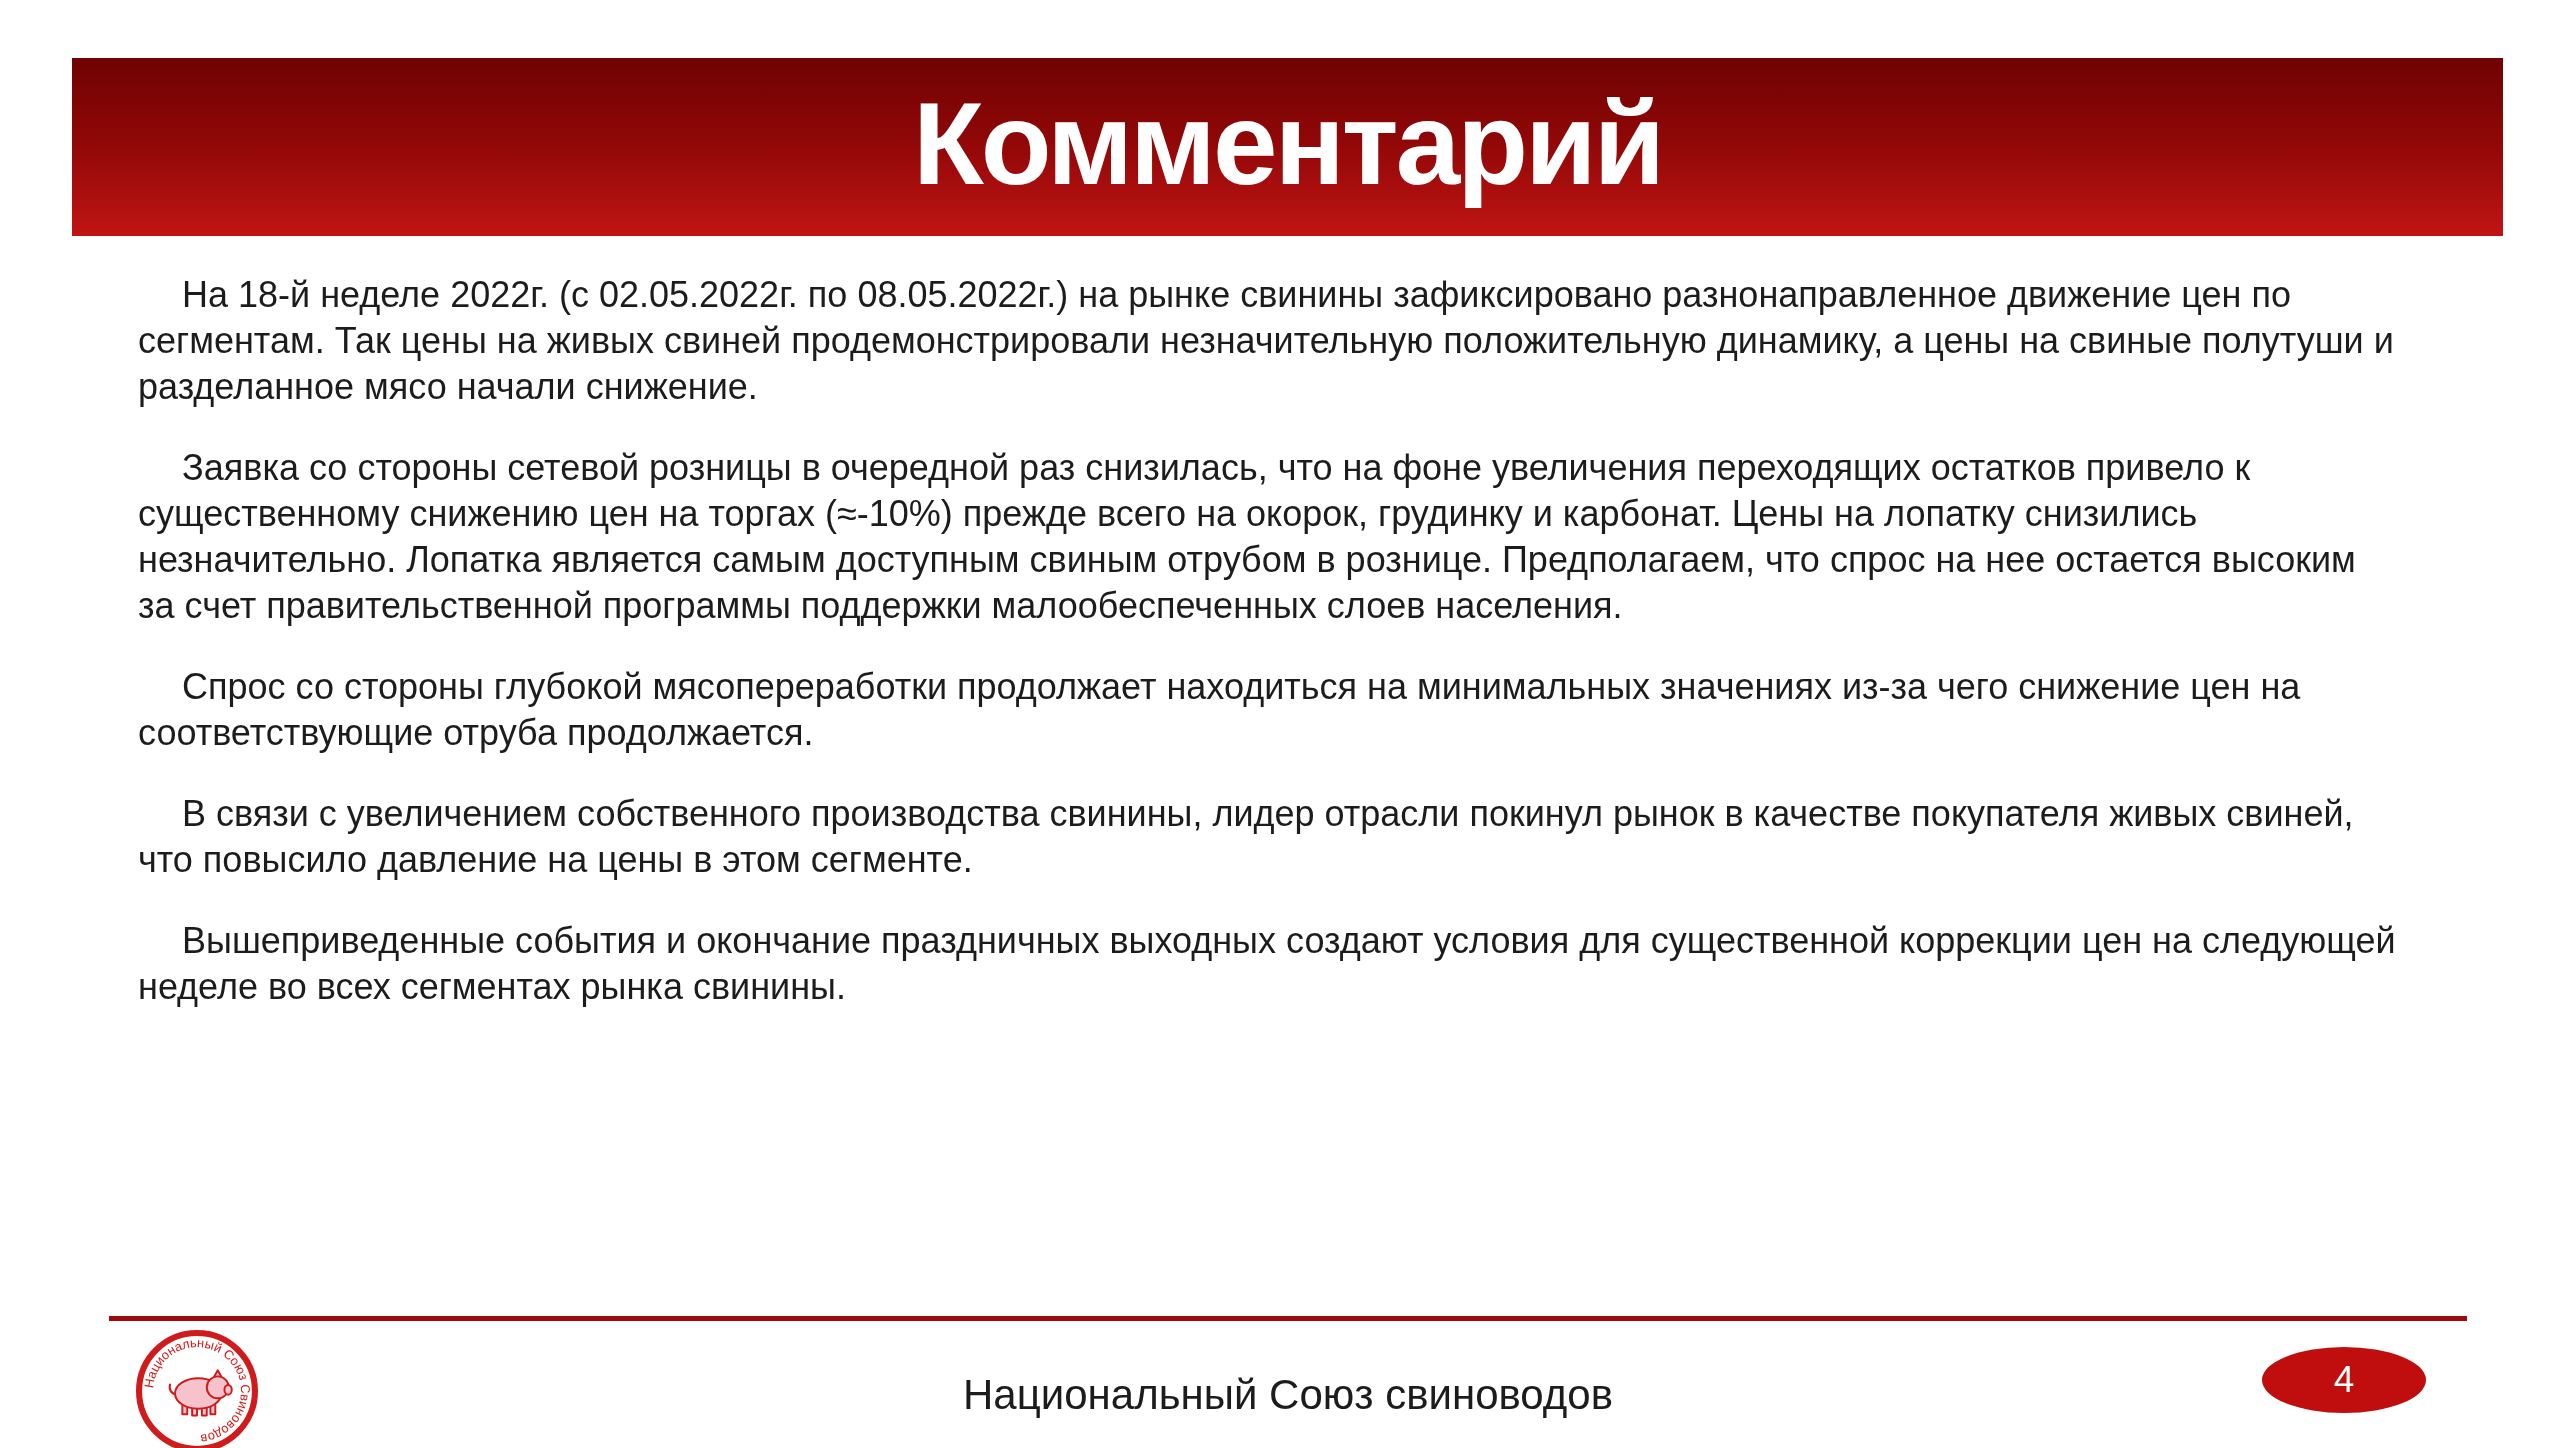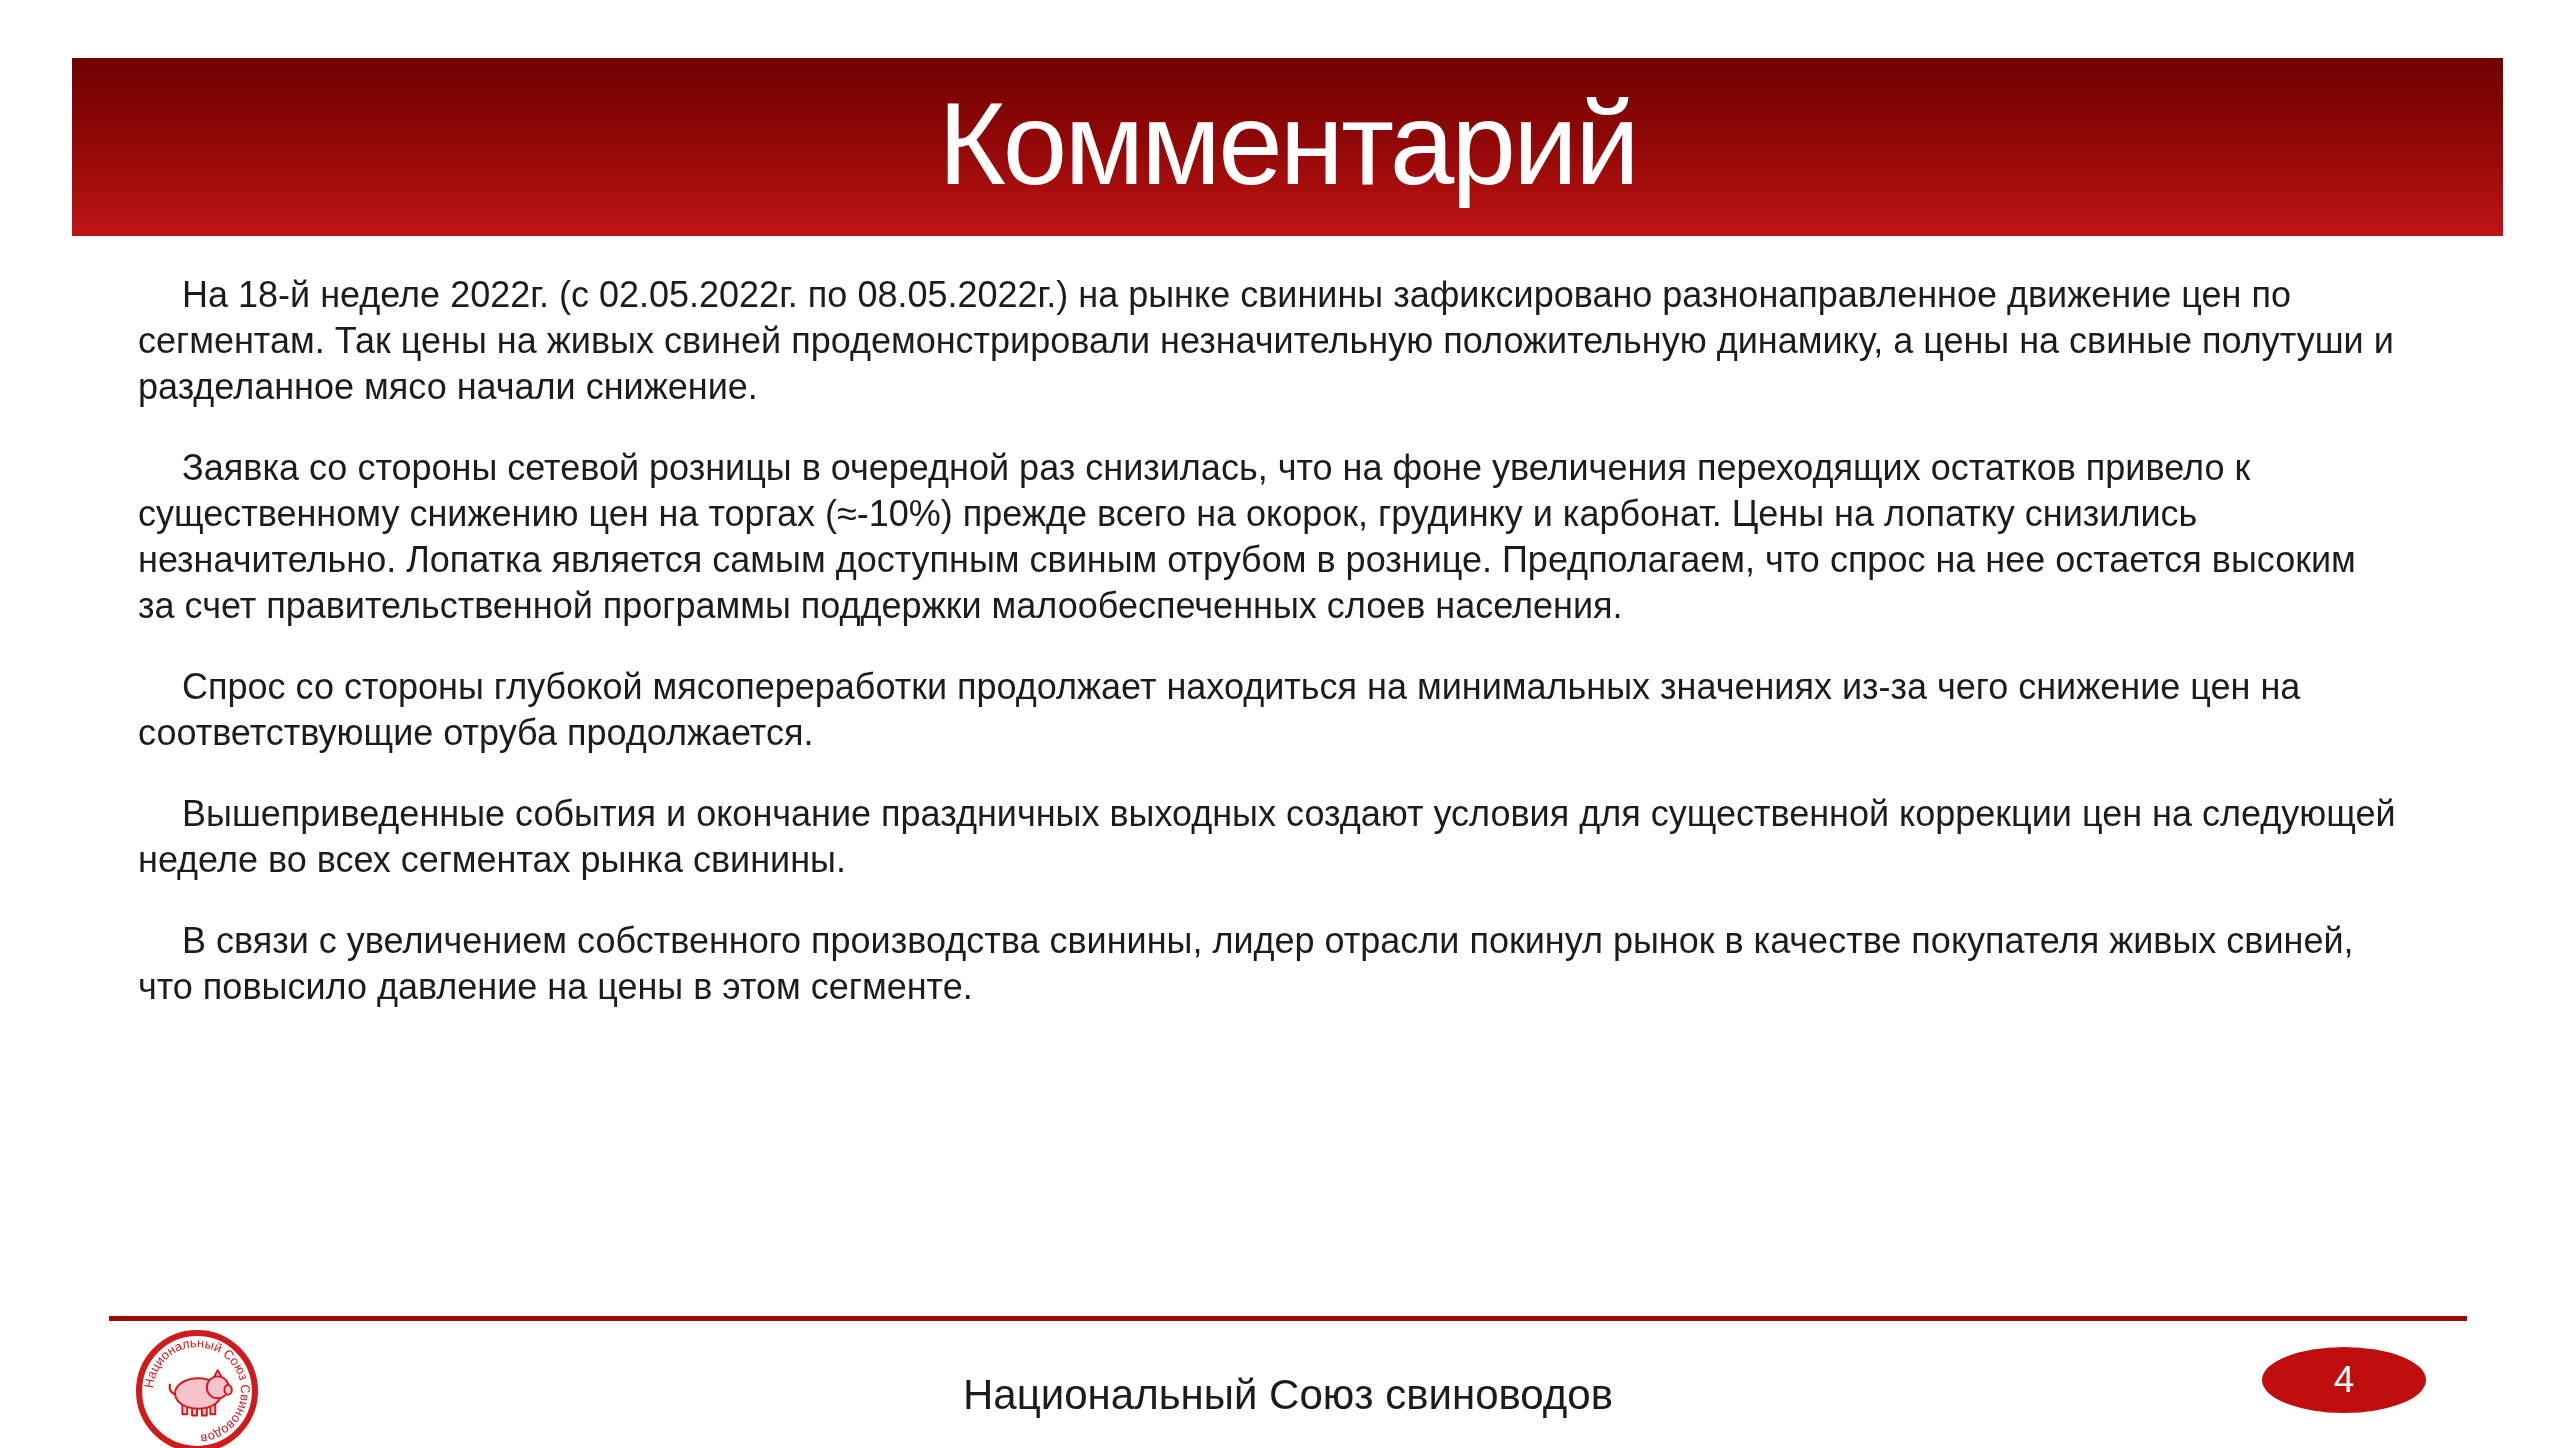"Комментарий" .banner h1 { font-weight: 400 -> 700 }
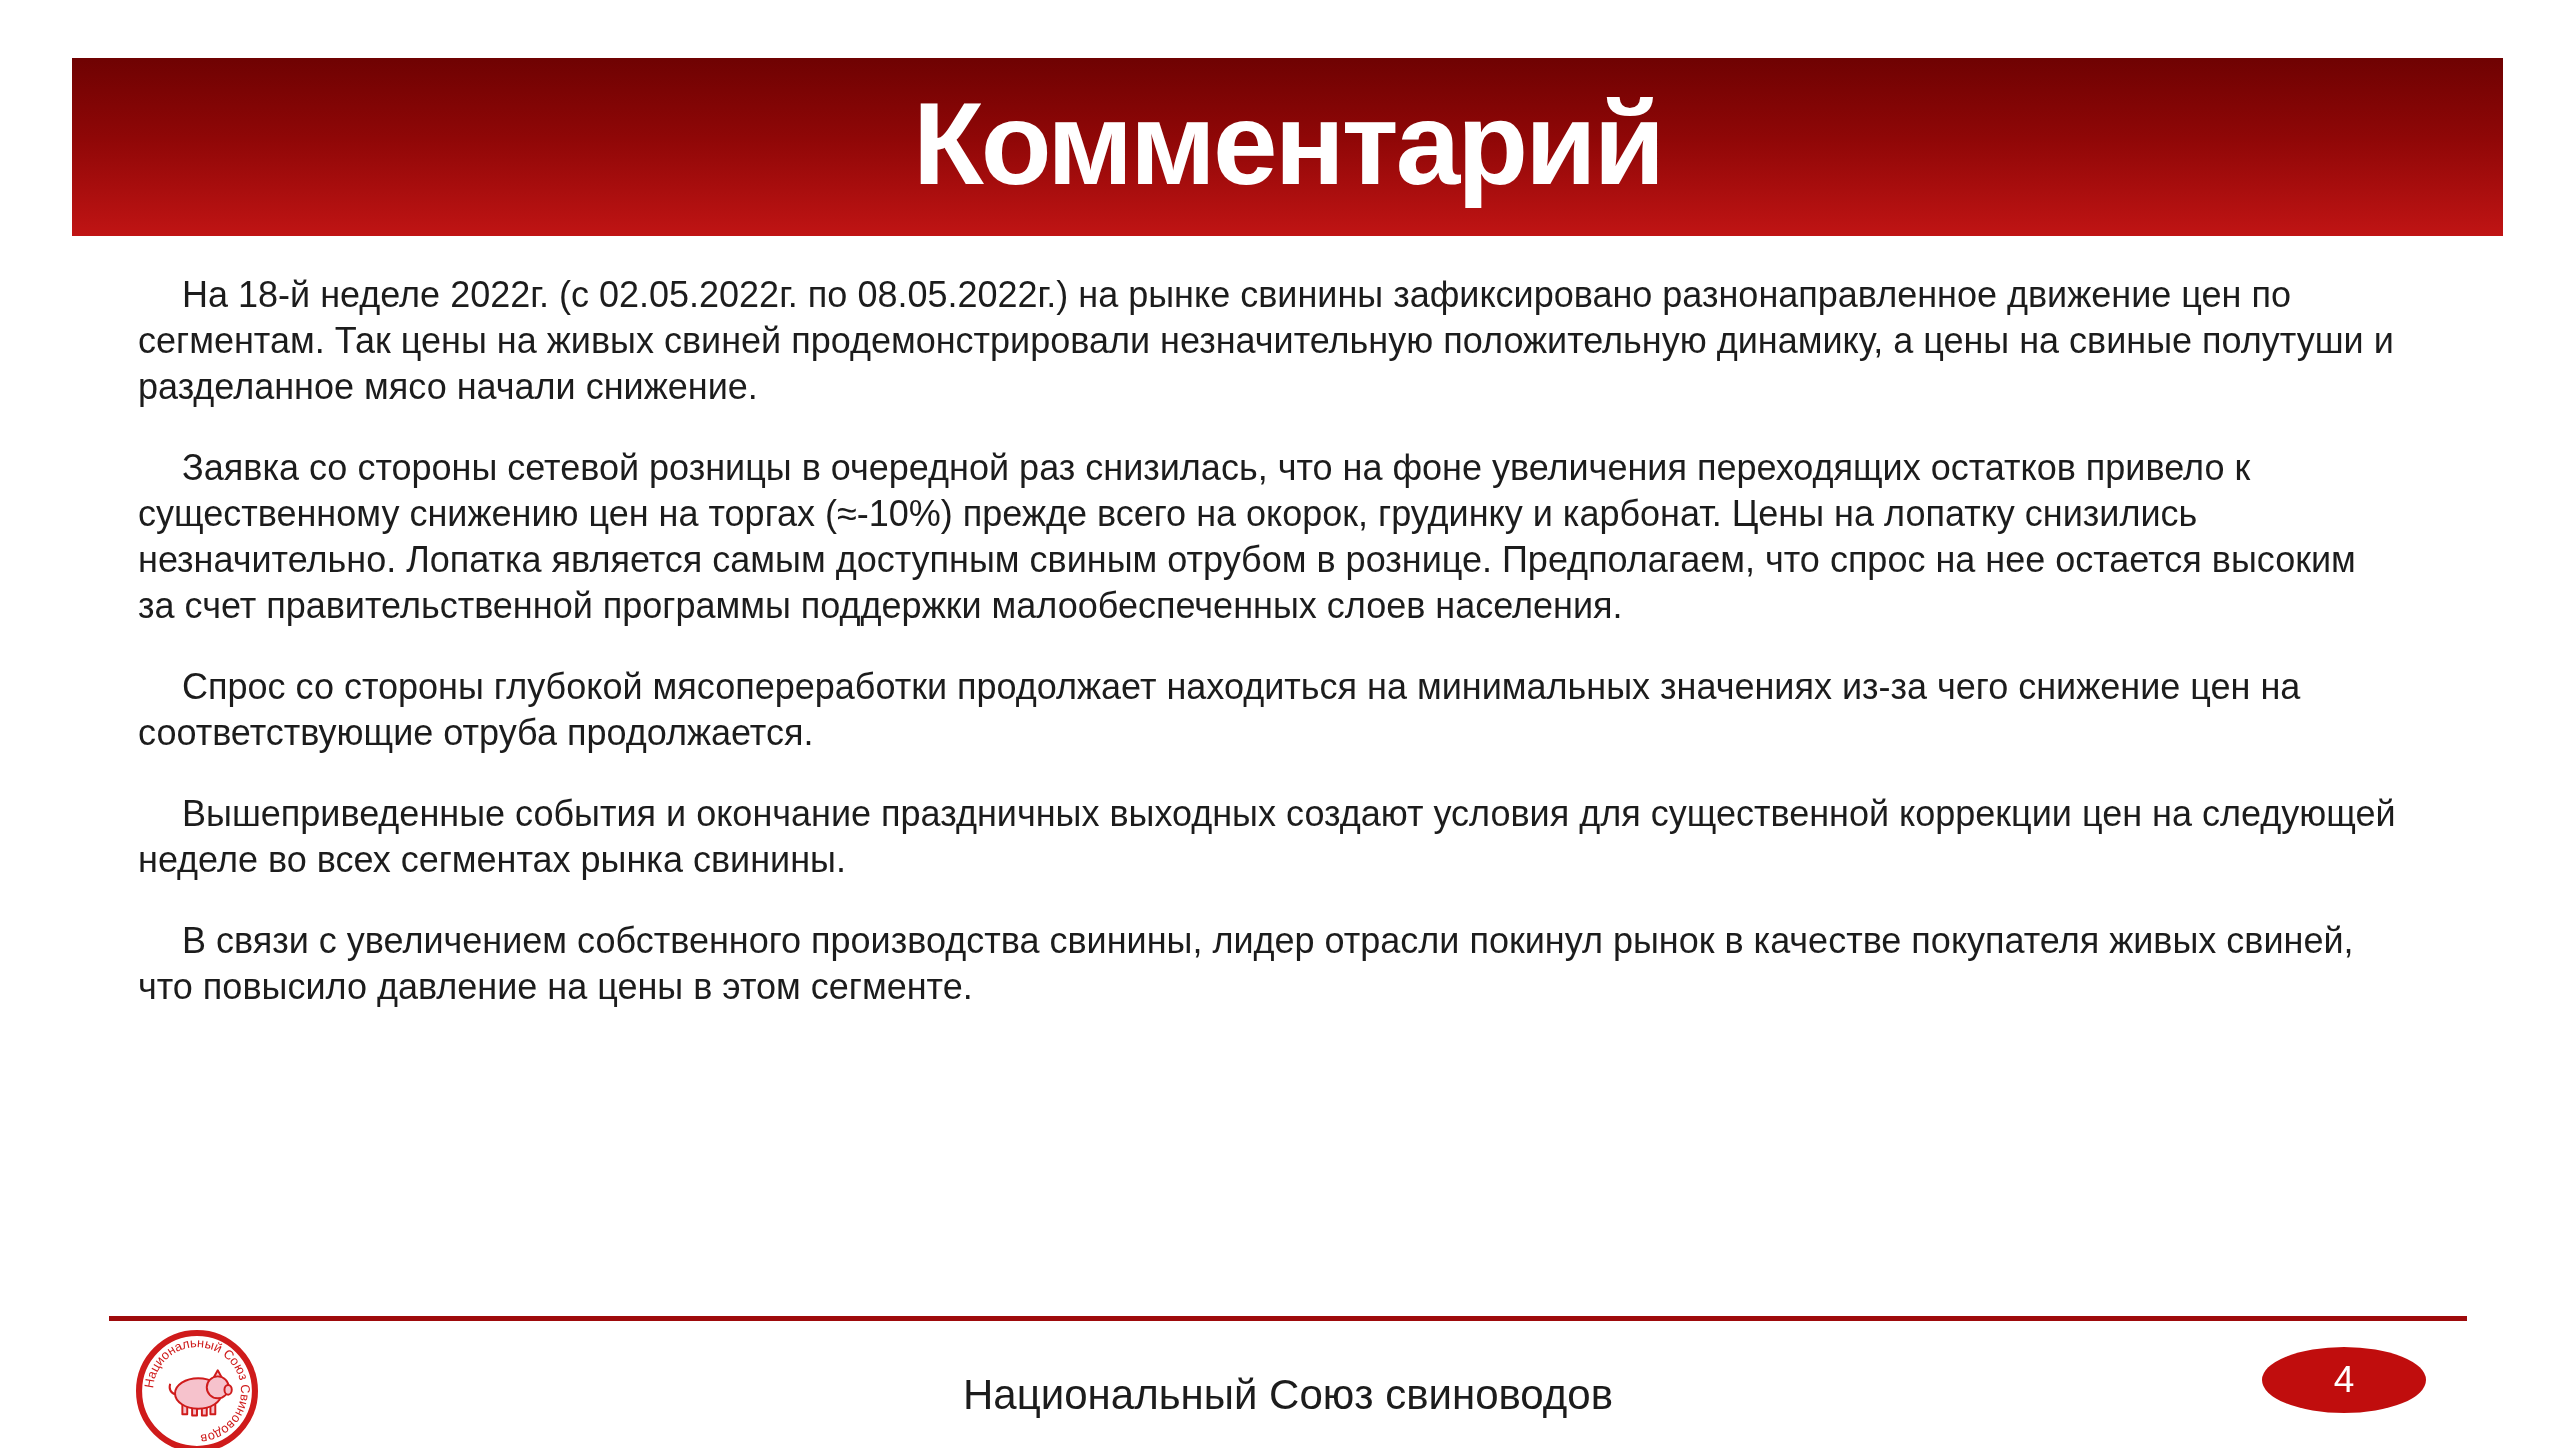"Вышеприведенные события и окончание" p { order: before "В связи с увеличением собственного" -> after "В связи с увеличением собственного" }
